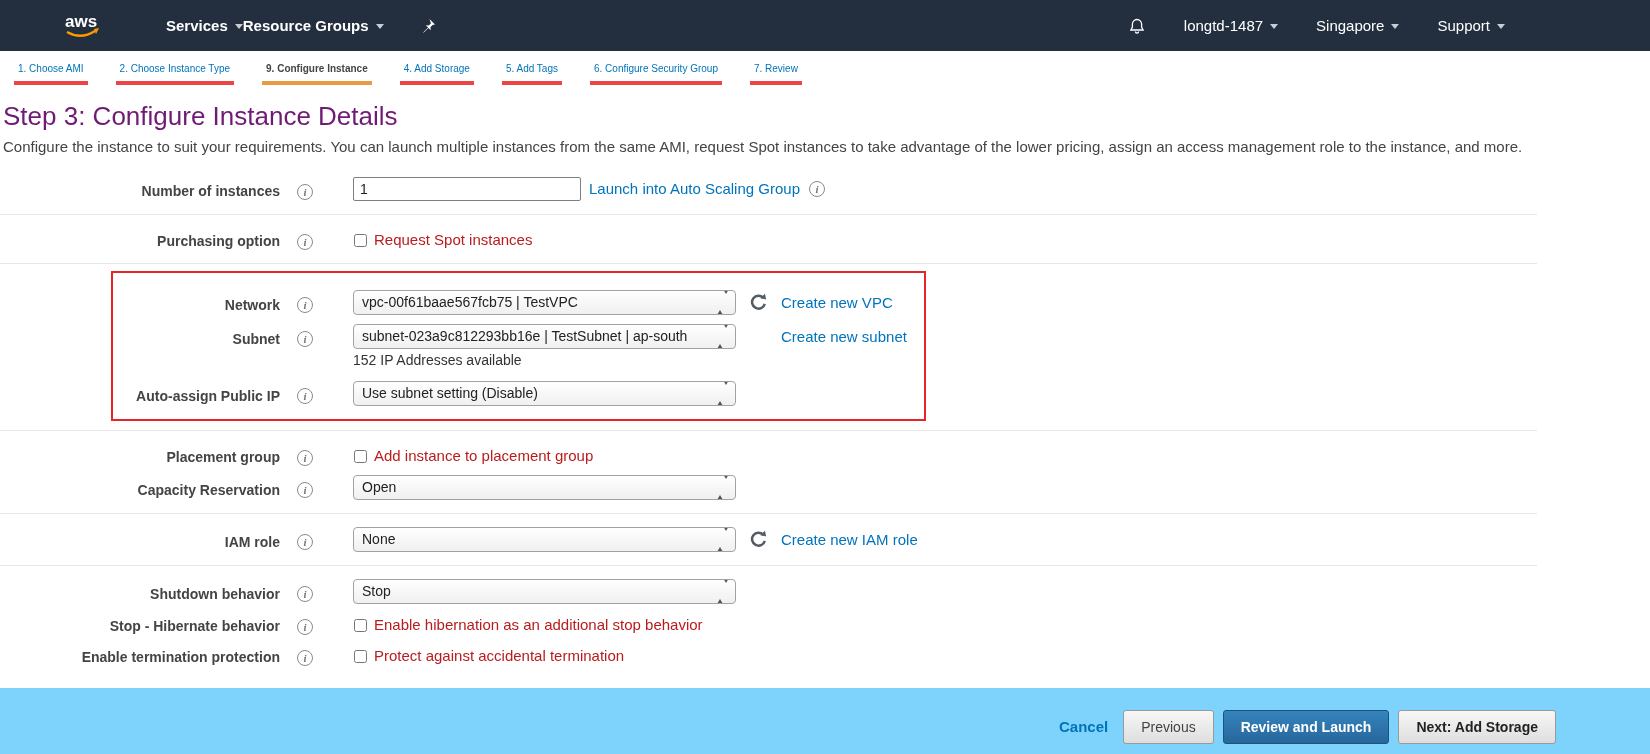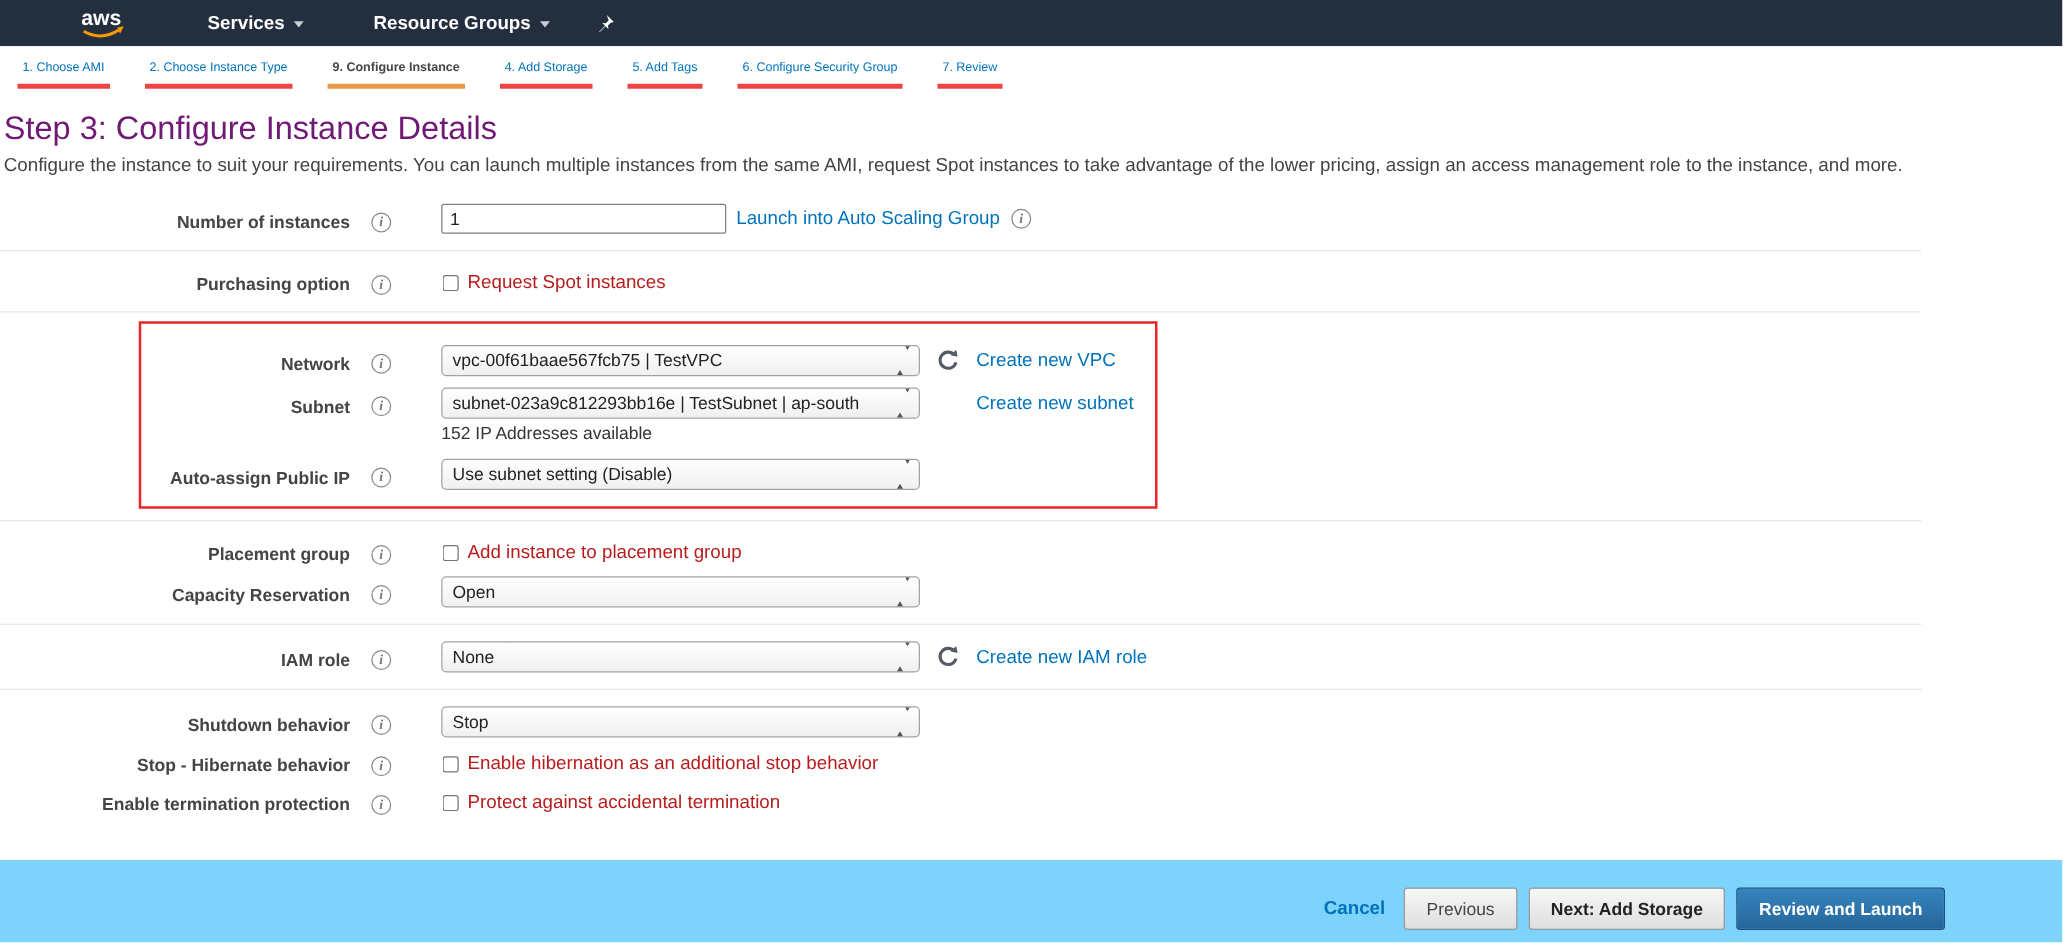"aws" .topnav { height: 37px -> 51px }
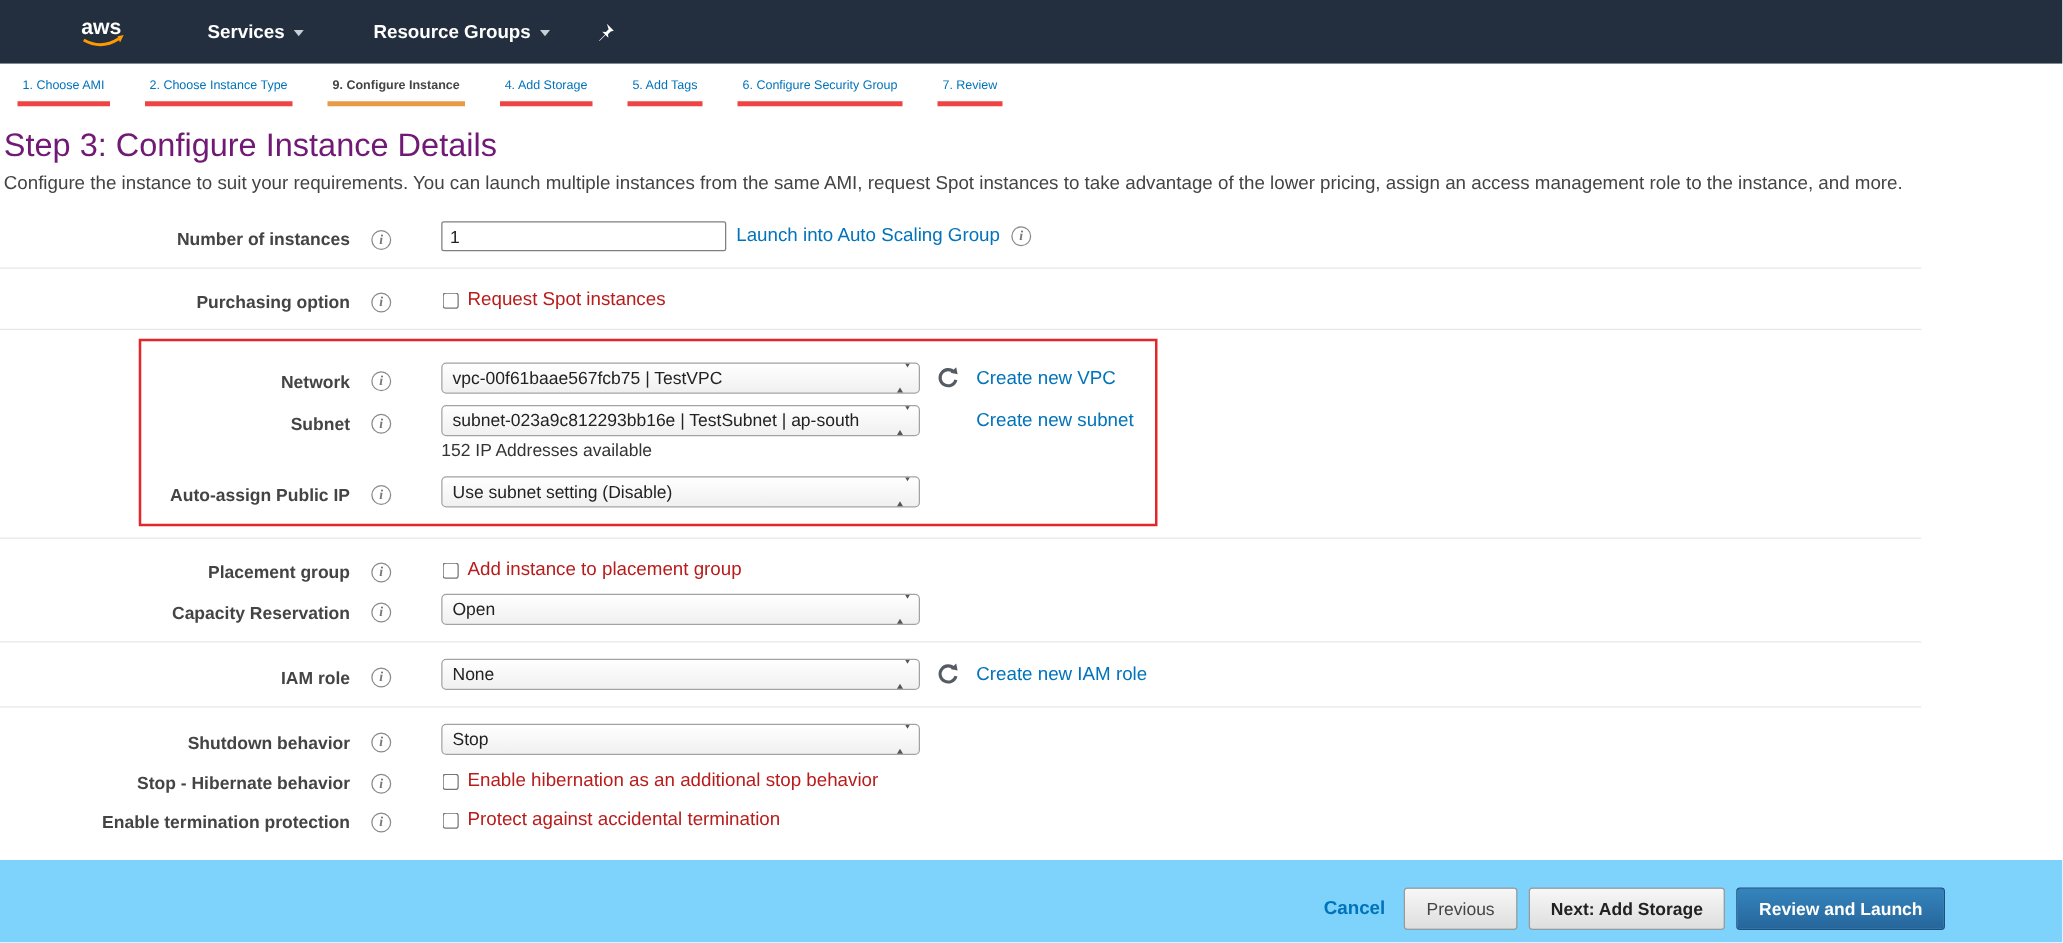"Services" .nav-left { gap: 56px -> none }
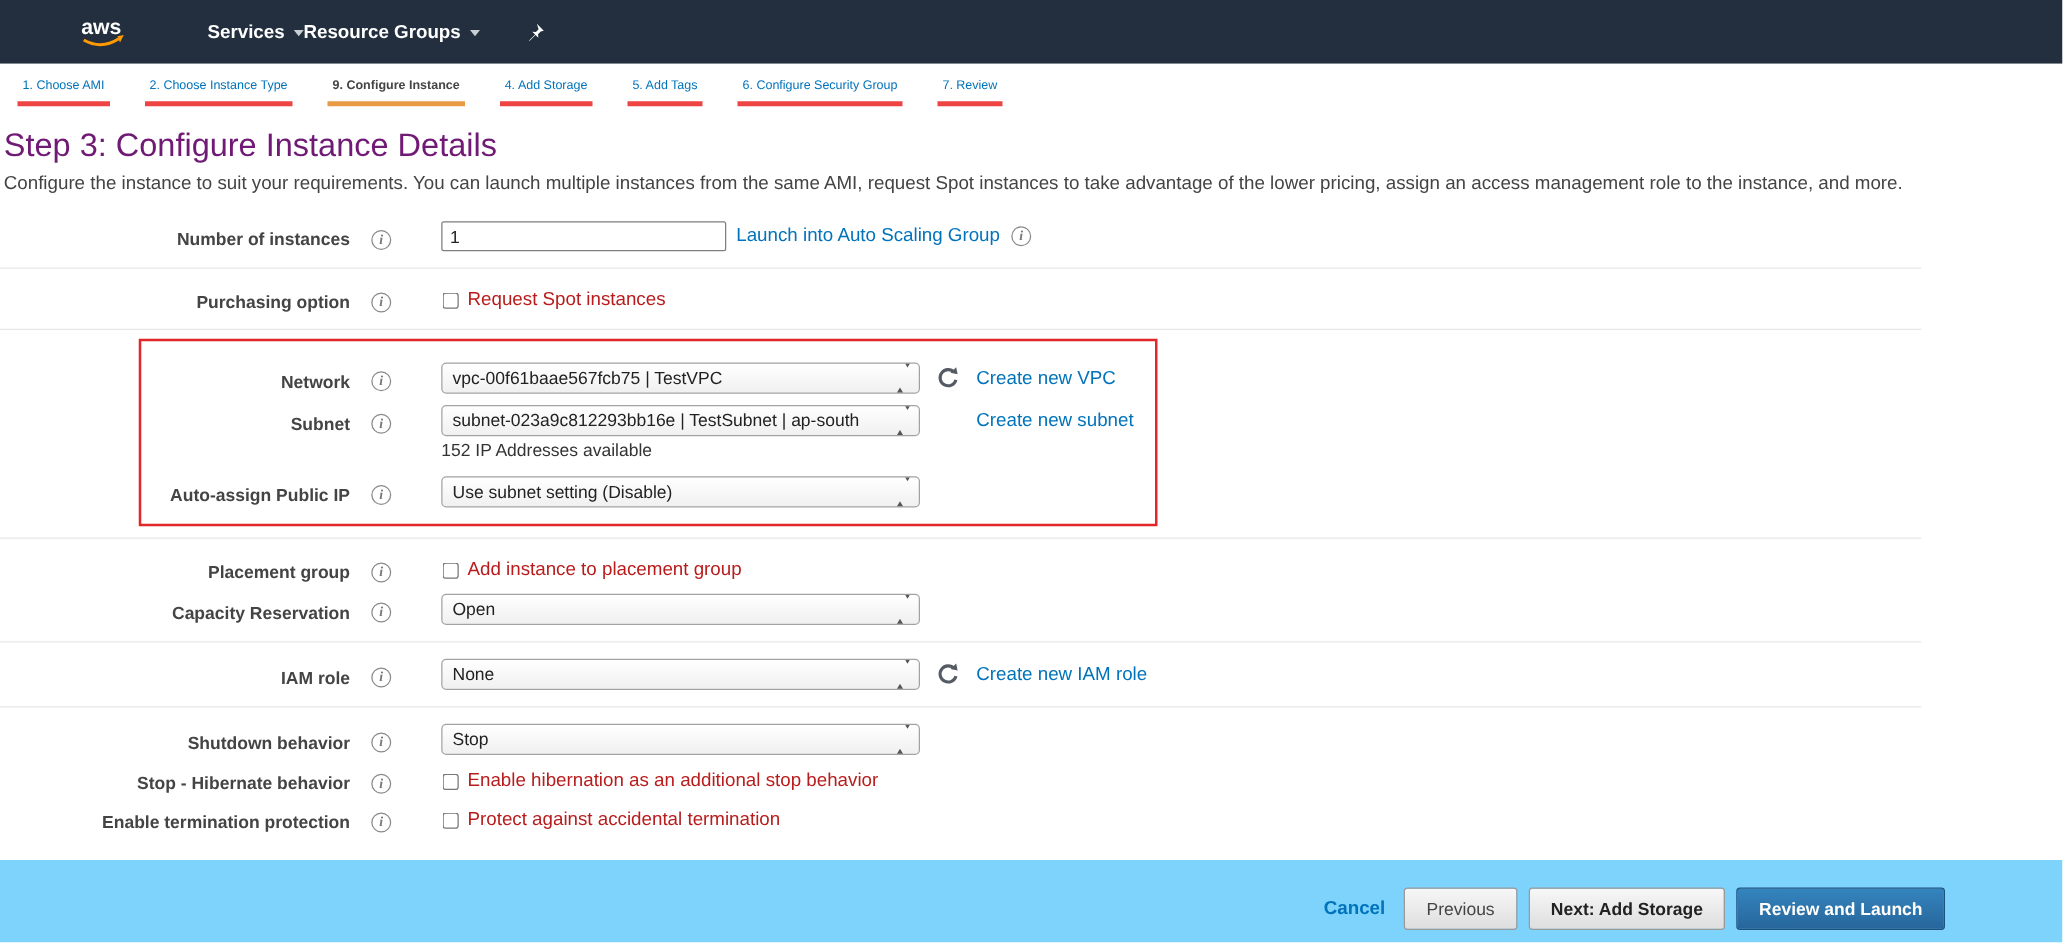"longtd-1487" div.nav-right { html: none -> <div> <div> <svg> <path></path> <path></path> </svg> </div> <div> <span>longtd-1487</span> <span></span> </div> <div> <span>Singapore</span> <span></span> </div> <div> <span>Support</span> <span></span> </div> </div> }
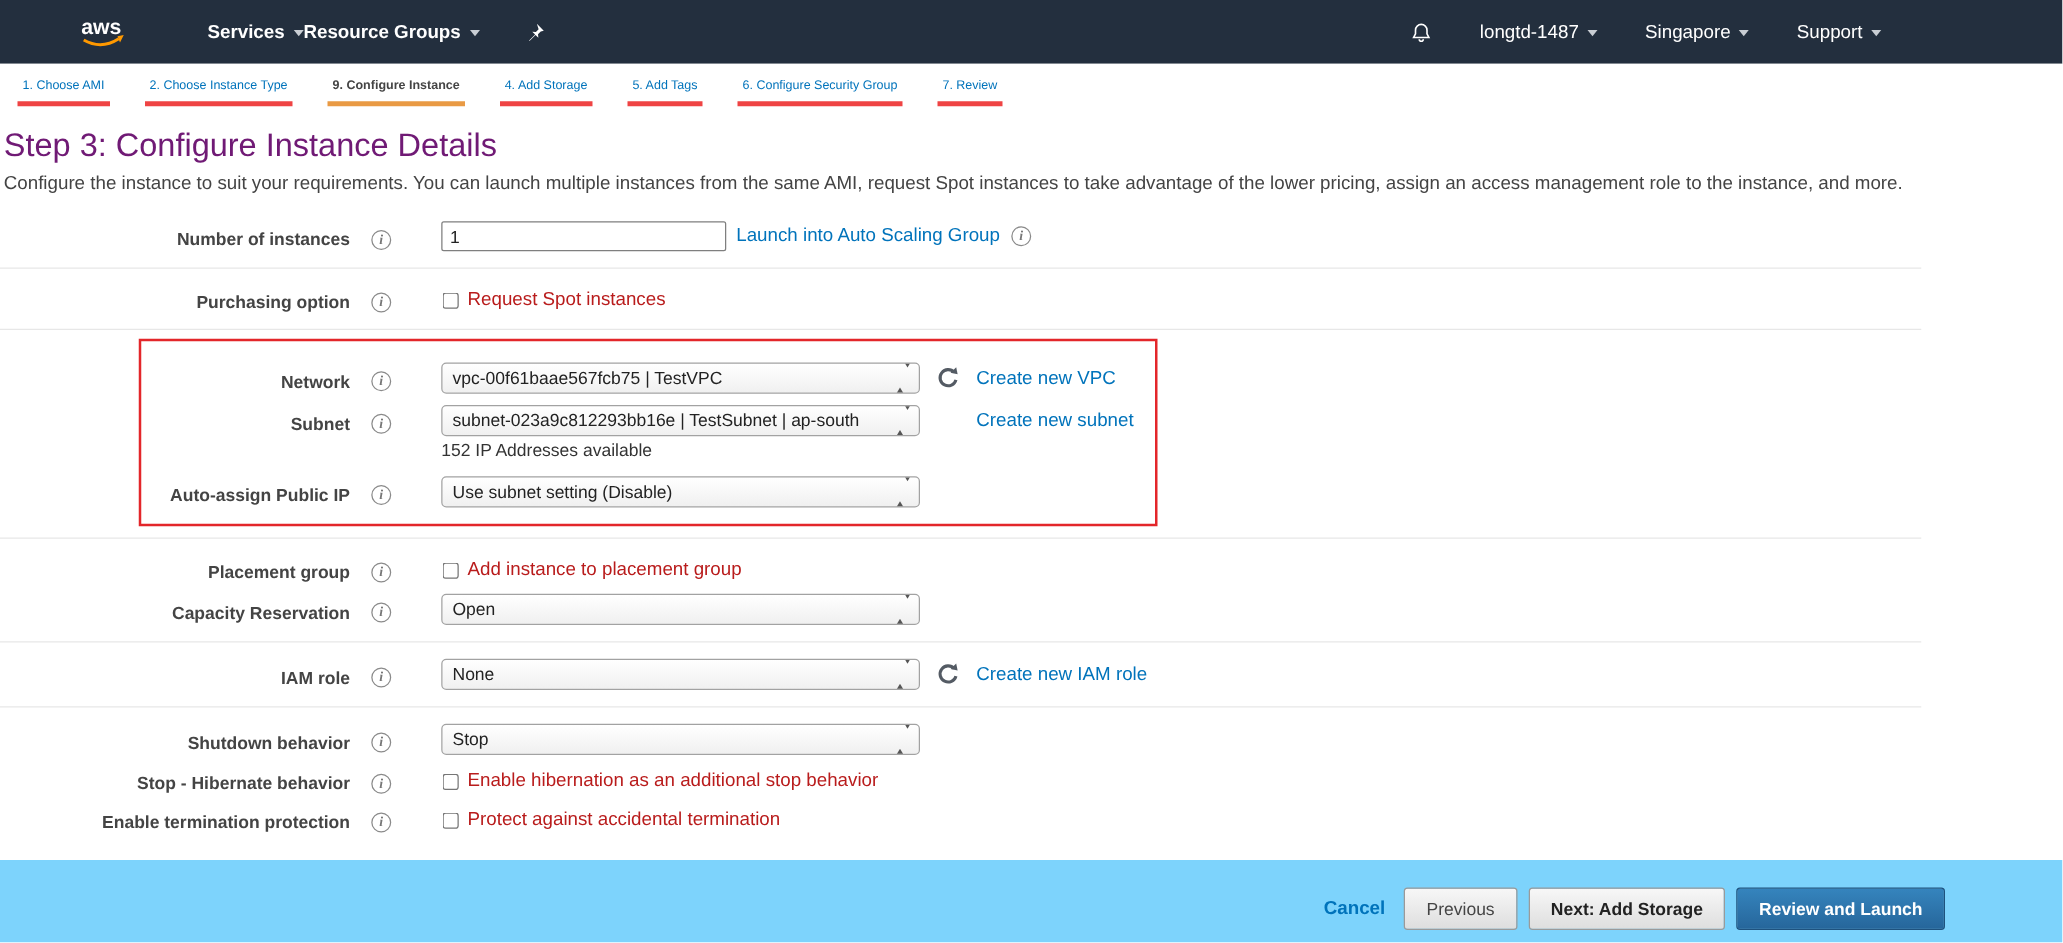"Next: Add Storage" button.btn { order: before "Review and Launch" -> after "Review and Launch" }
